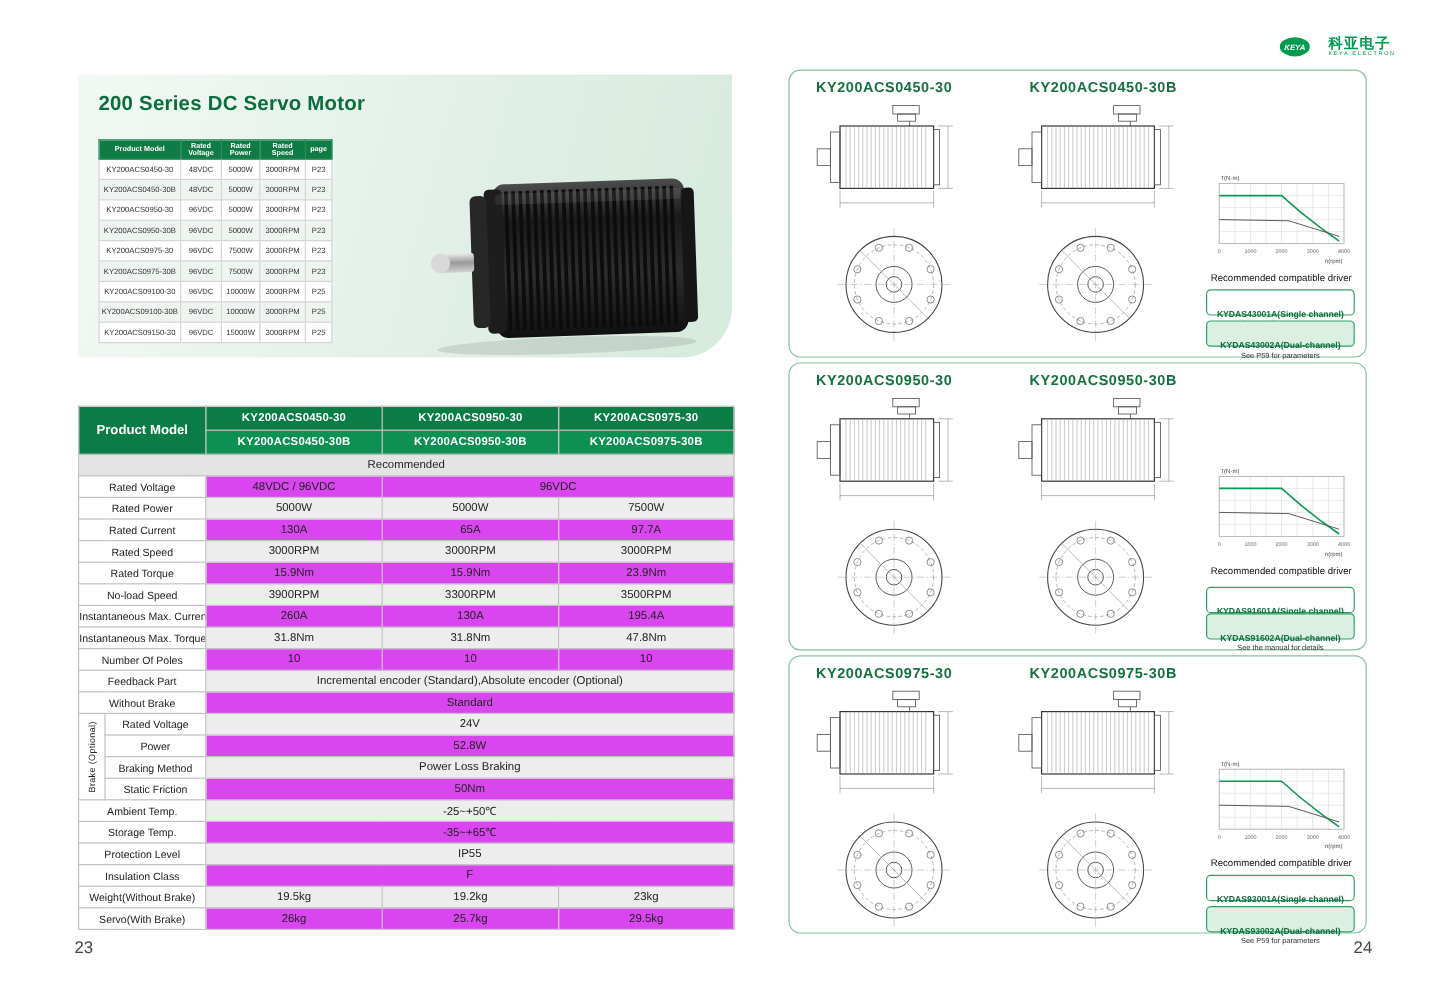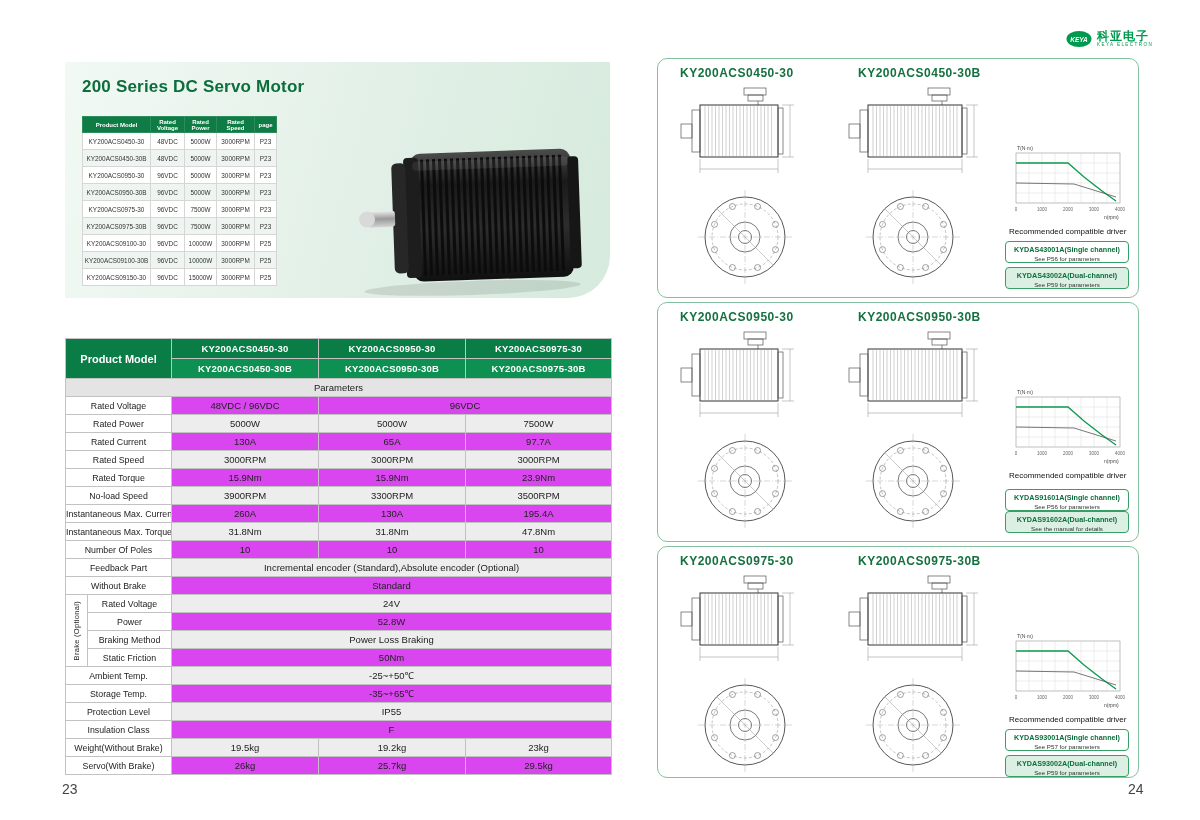"科亚电子" .logo { gap: 4px -> 14px }
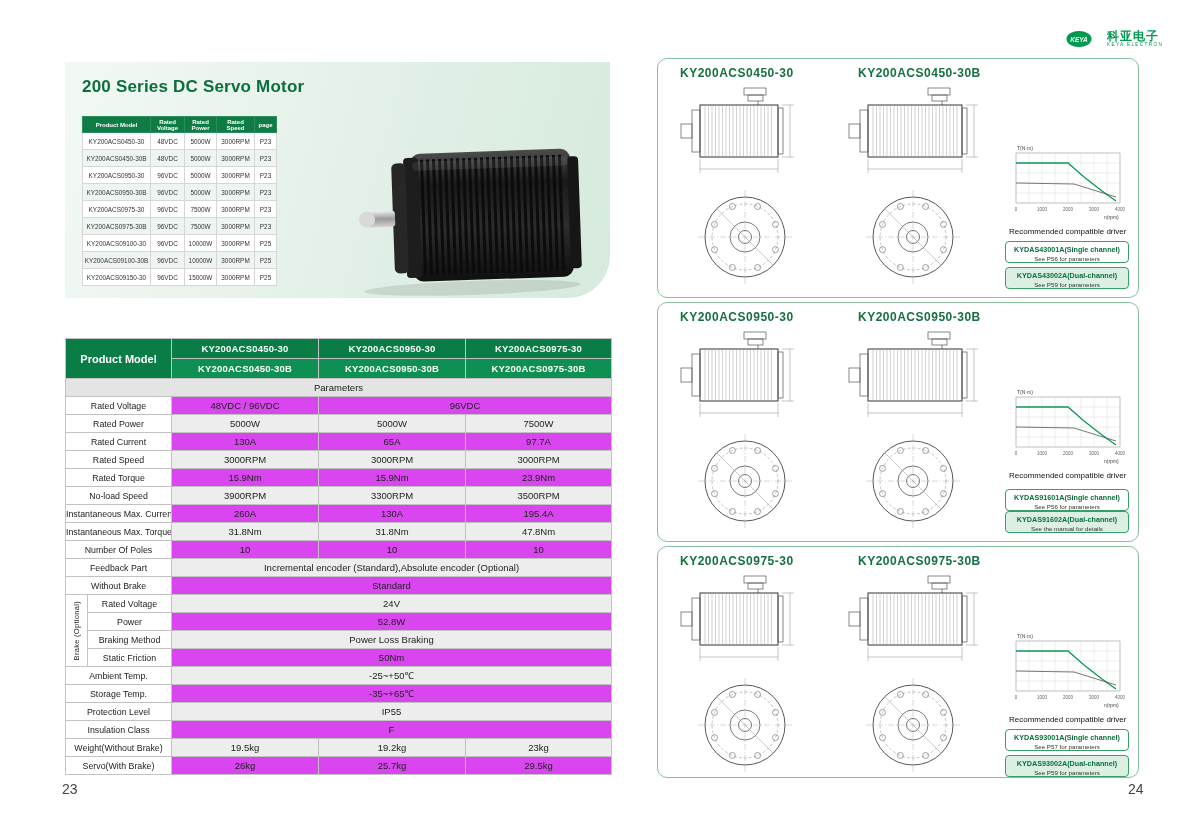"KYDAS43001A(Single channel)" .panel .drv .n { margin-top: 3px -> 15px }
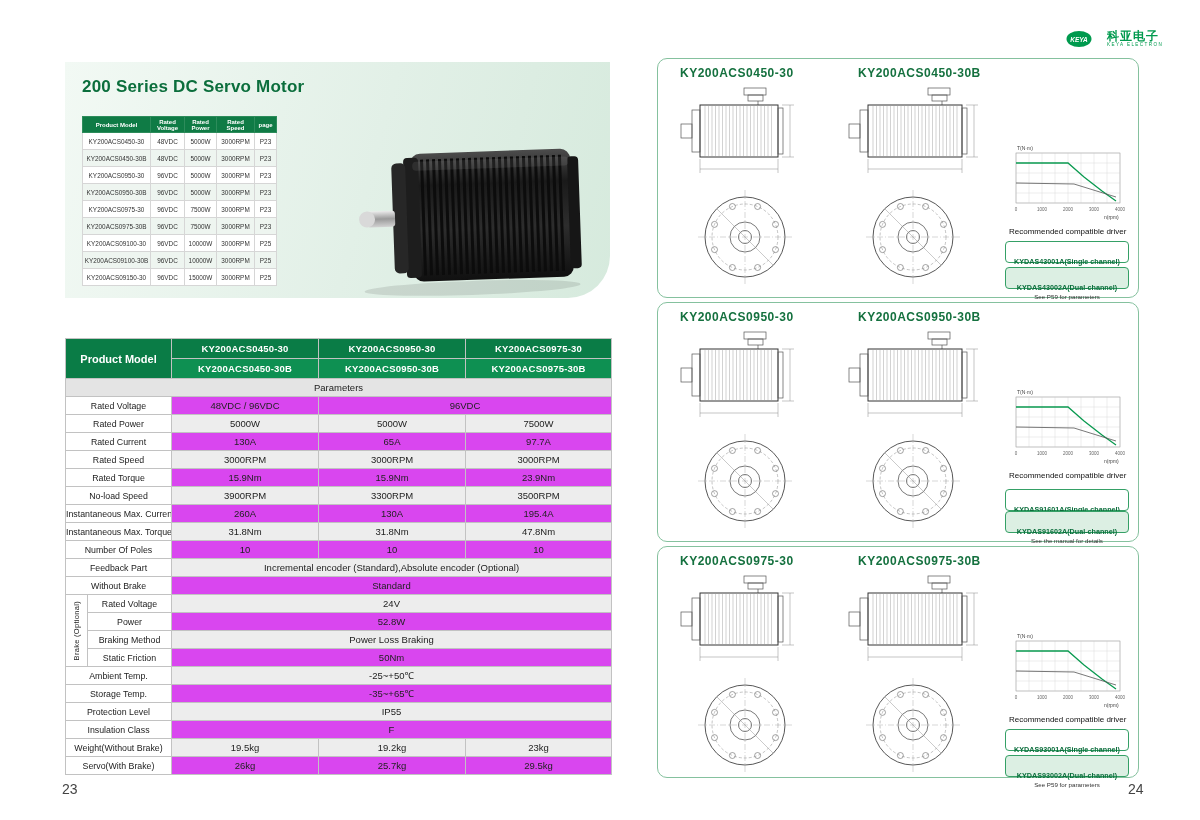"Parameters" td.sec { text: Parameters -> Recommended }
